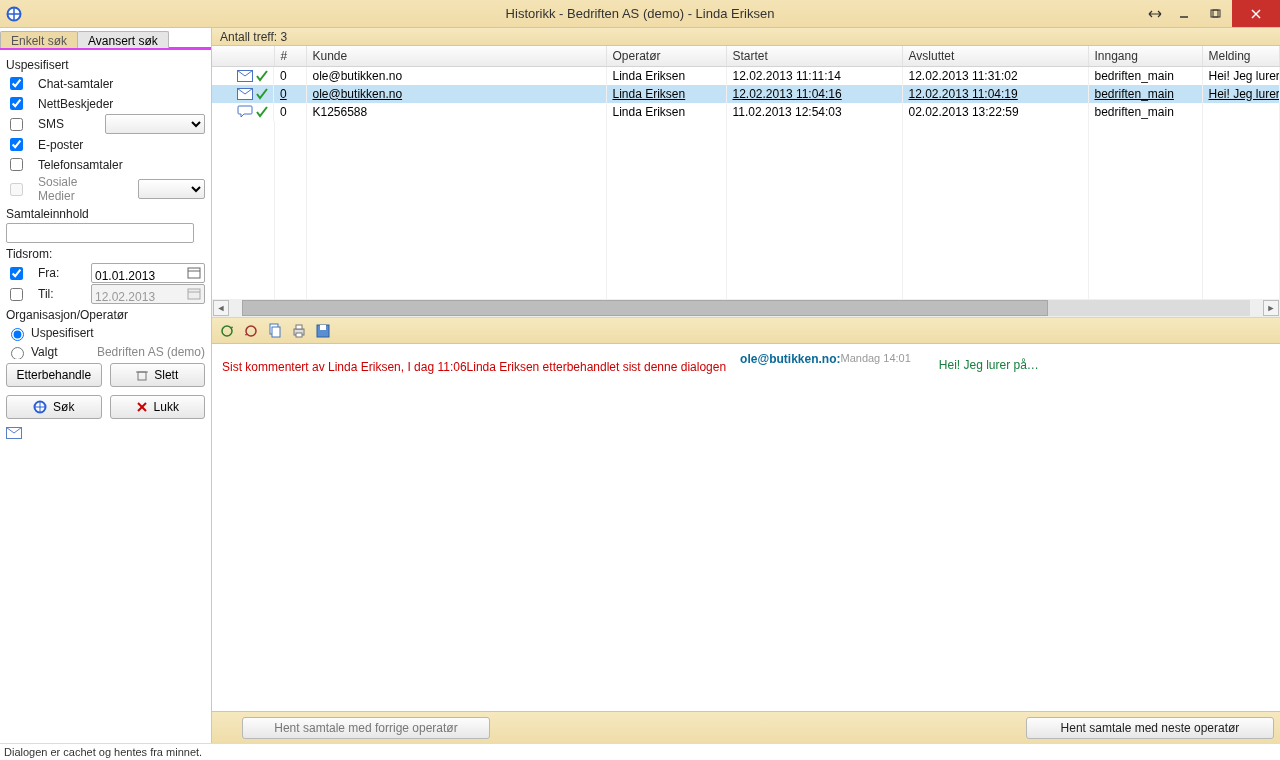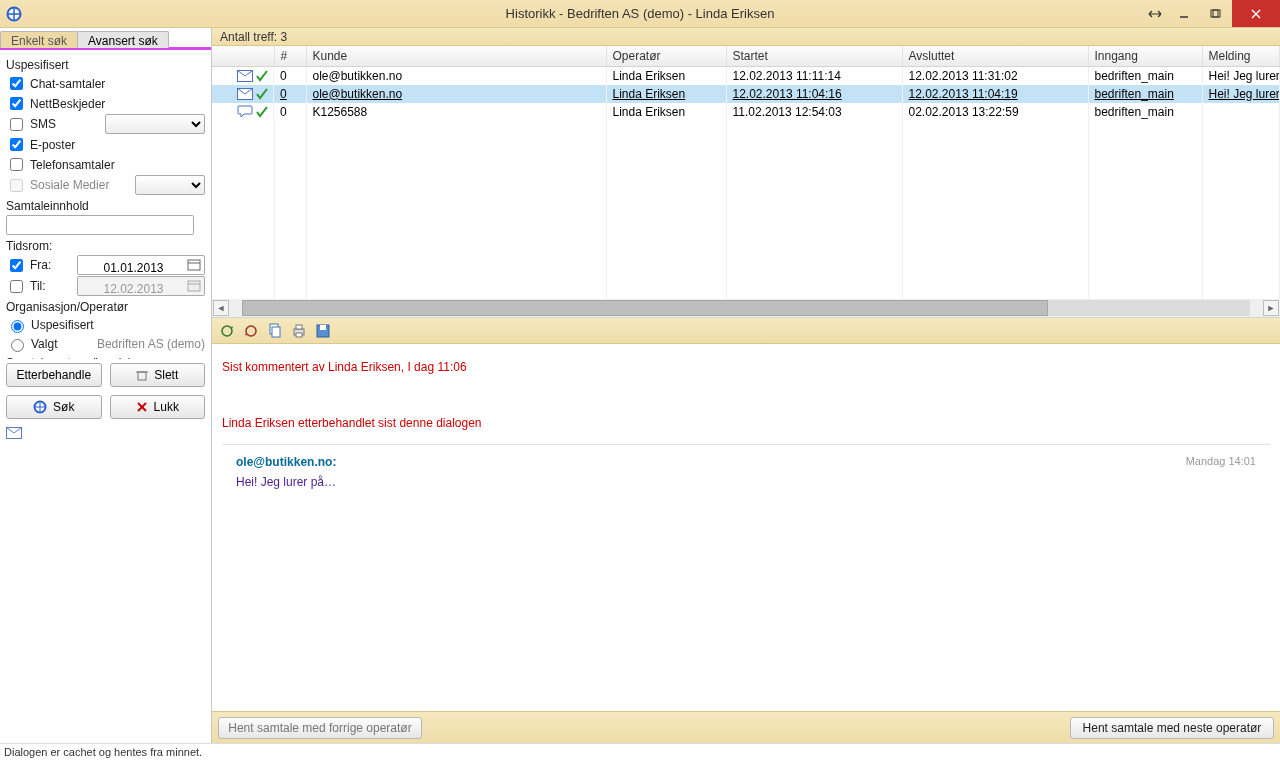"Chat-samtaler" .check-row { gap: 4px -> 12px }
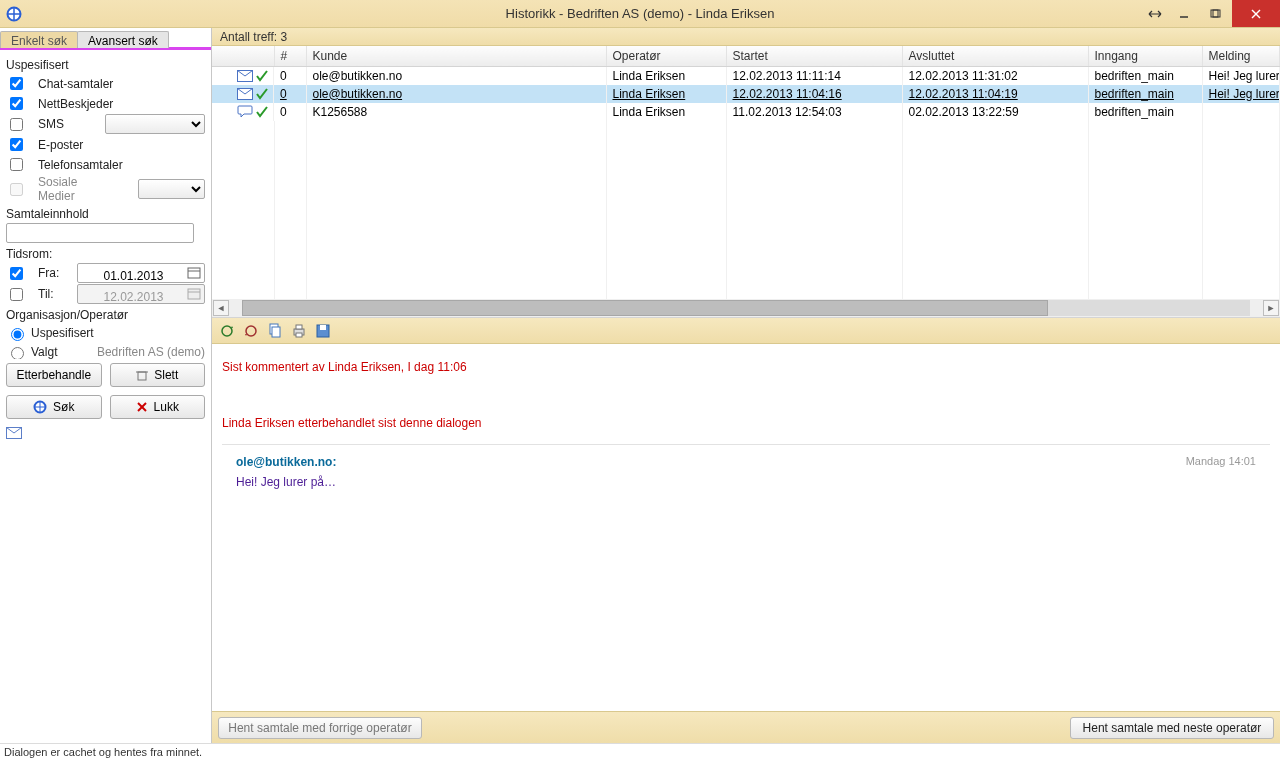"01.01.2013" .date-input { text-align: center -> none; width: 128px -> 114px }
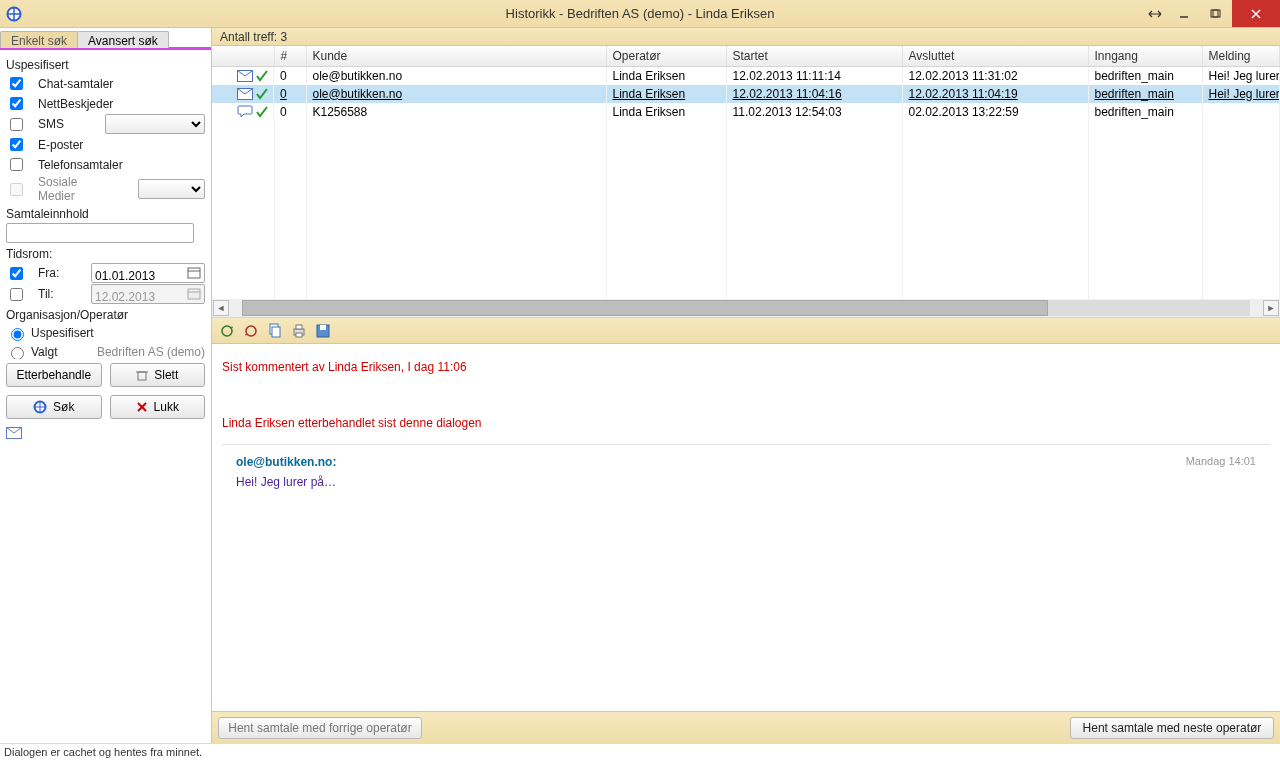"Sist kommentert av Linda Eriksen," .detail-area { flex-direction: column -> row }
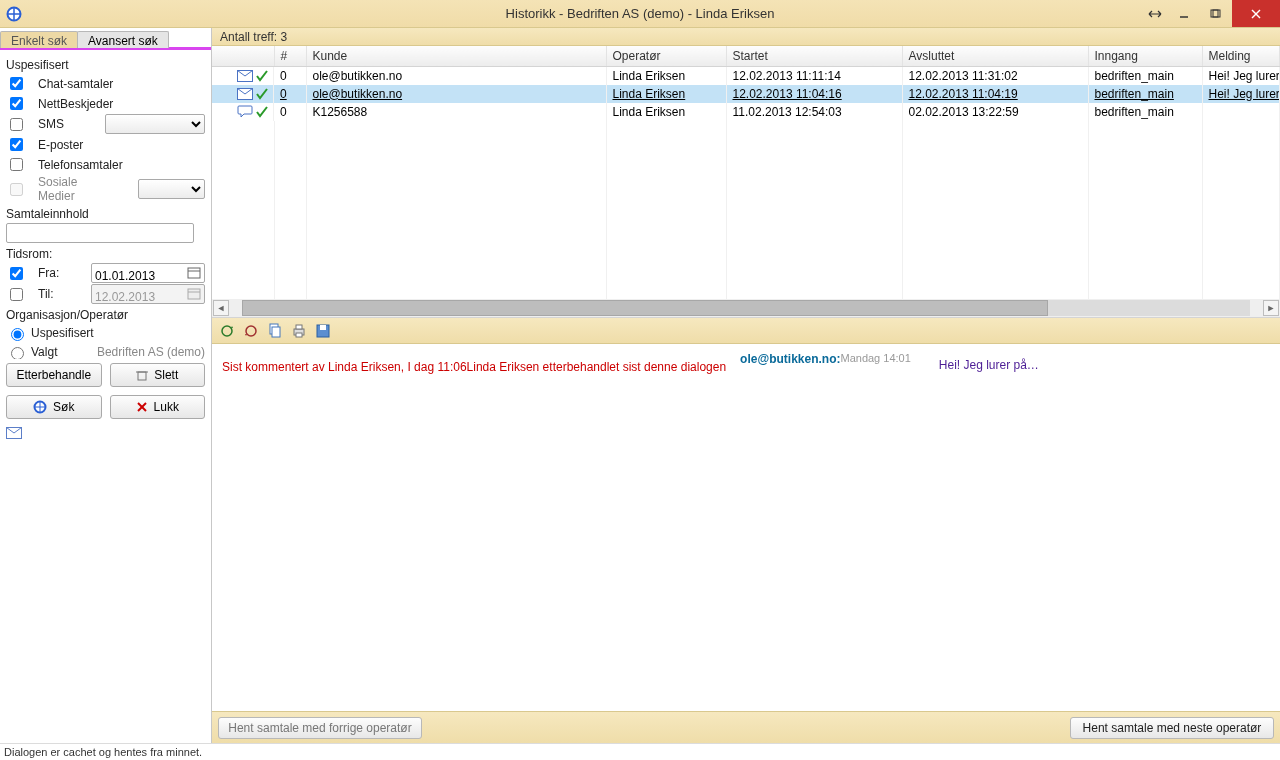"Hei! Jeg lurer på…" .msg-body { color: #4c1d95 -> #15803d }
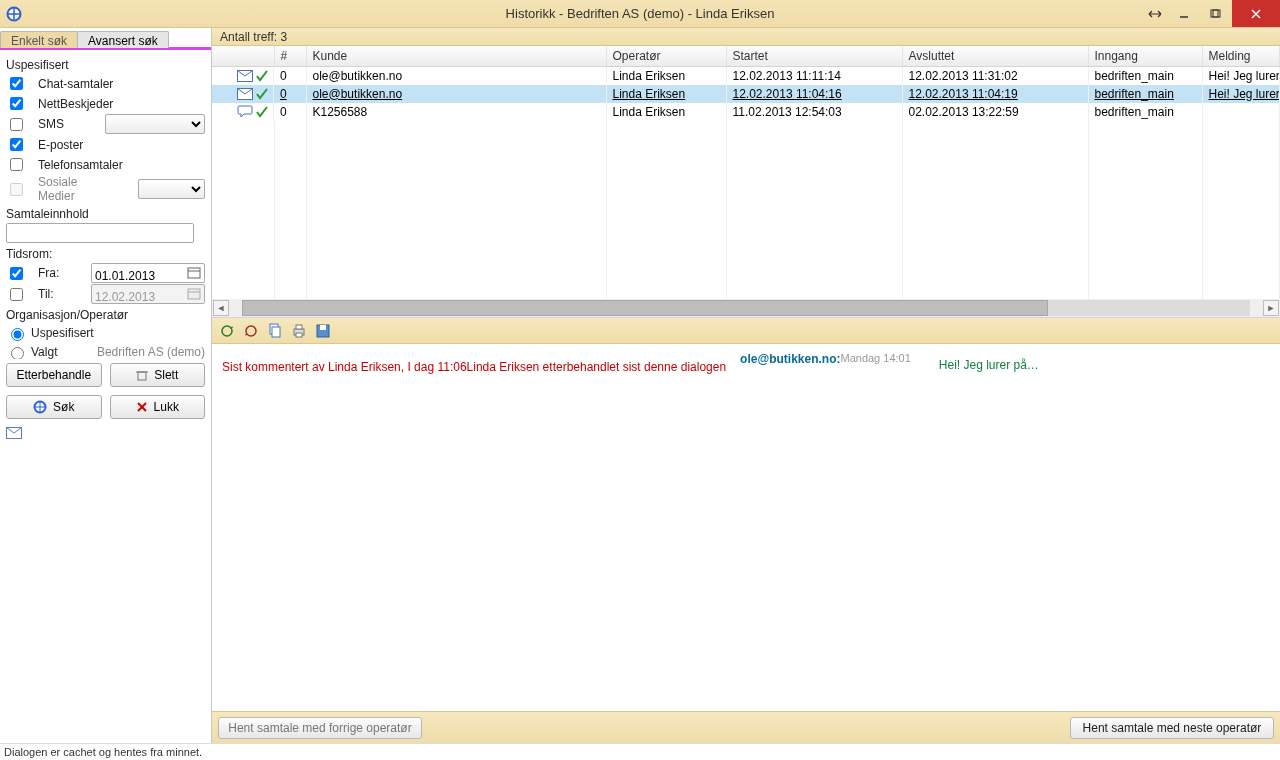"Hent samtale med forrige operatør" .footer-btn { margin-left: none -> 24px; width: 204px -> 248px }
